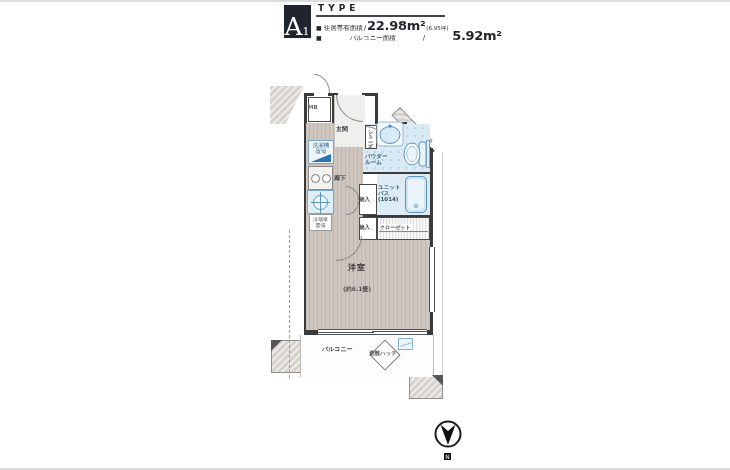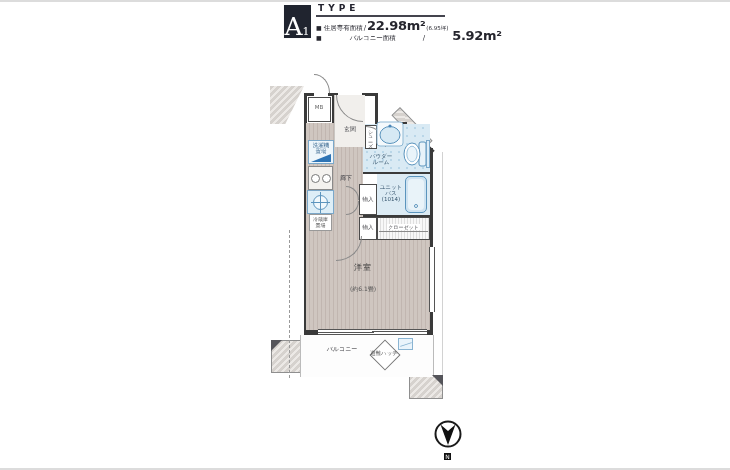"洋室" .lbl { font-weight: none -> bold; text-align: center -> left }
